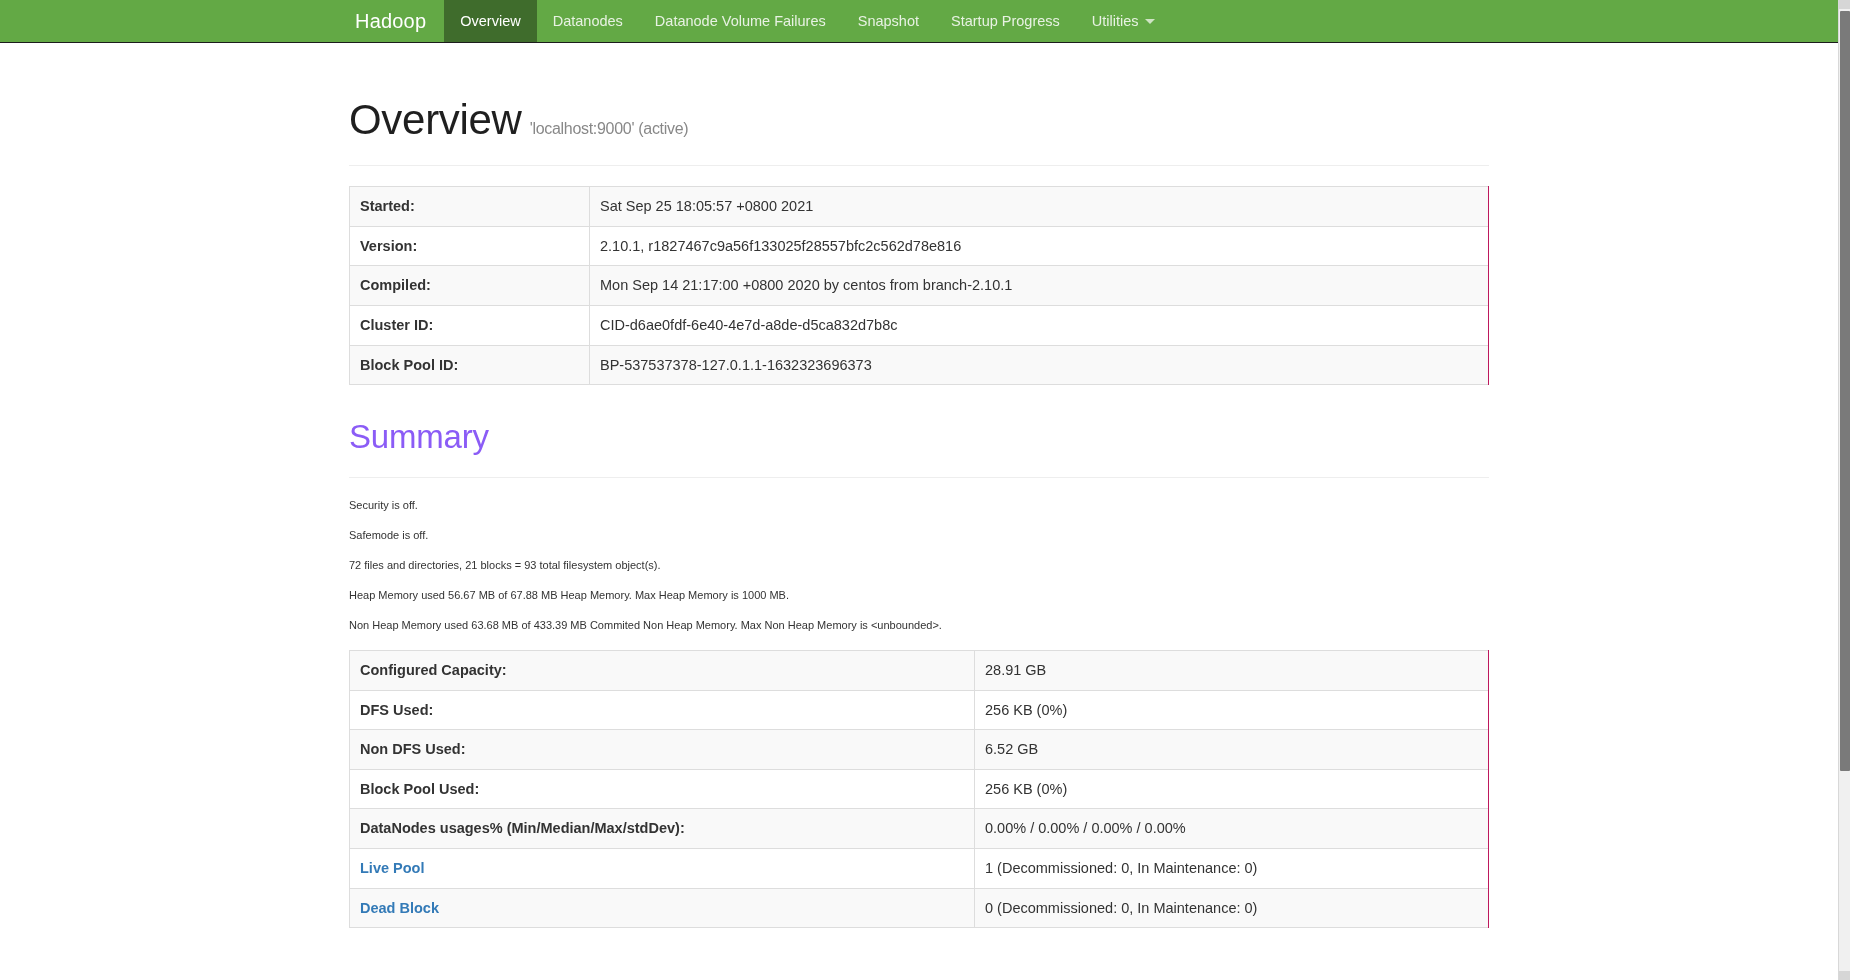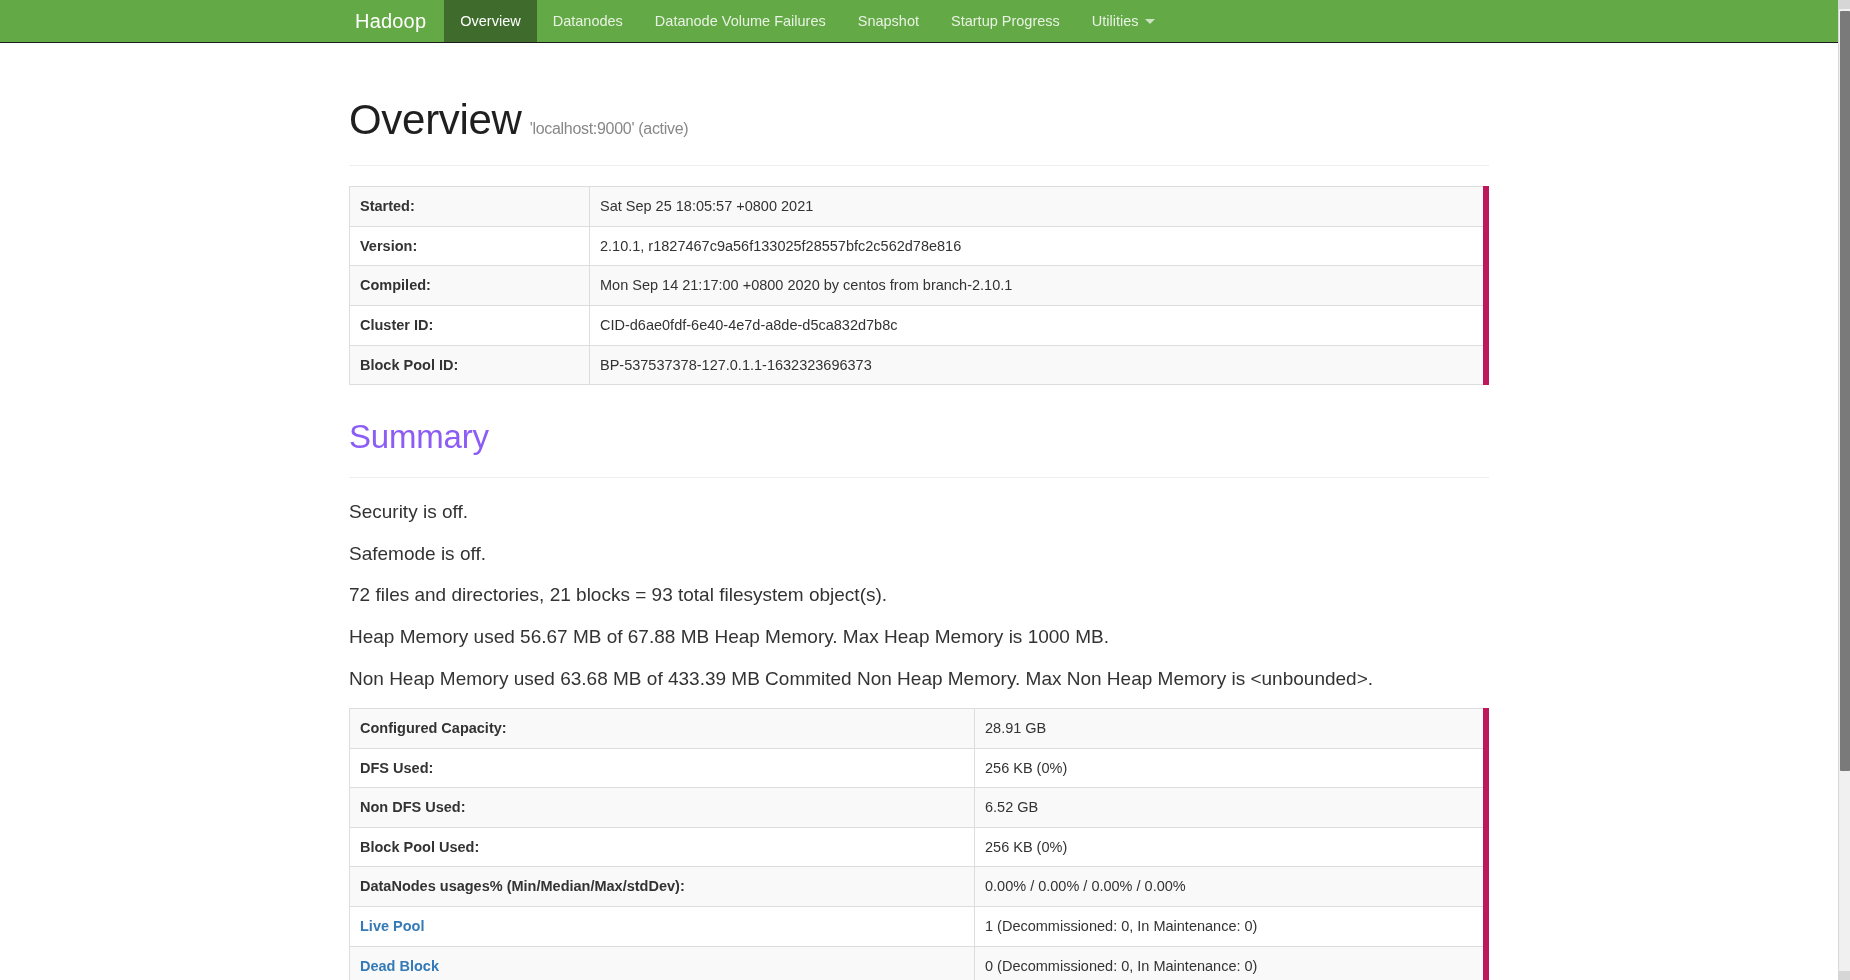"Sat Sep 25 18:05:57 +0800" table.info td:last-child { border-right: 6px solid #be185d -> 1px solid #be185d }
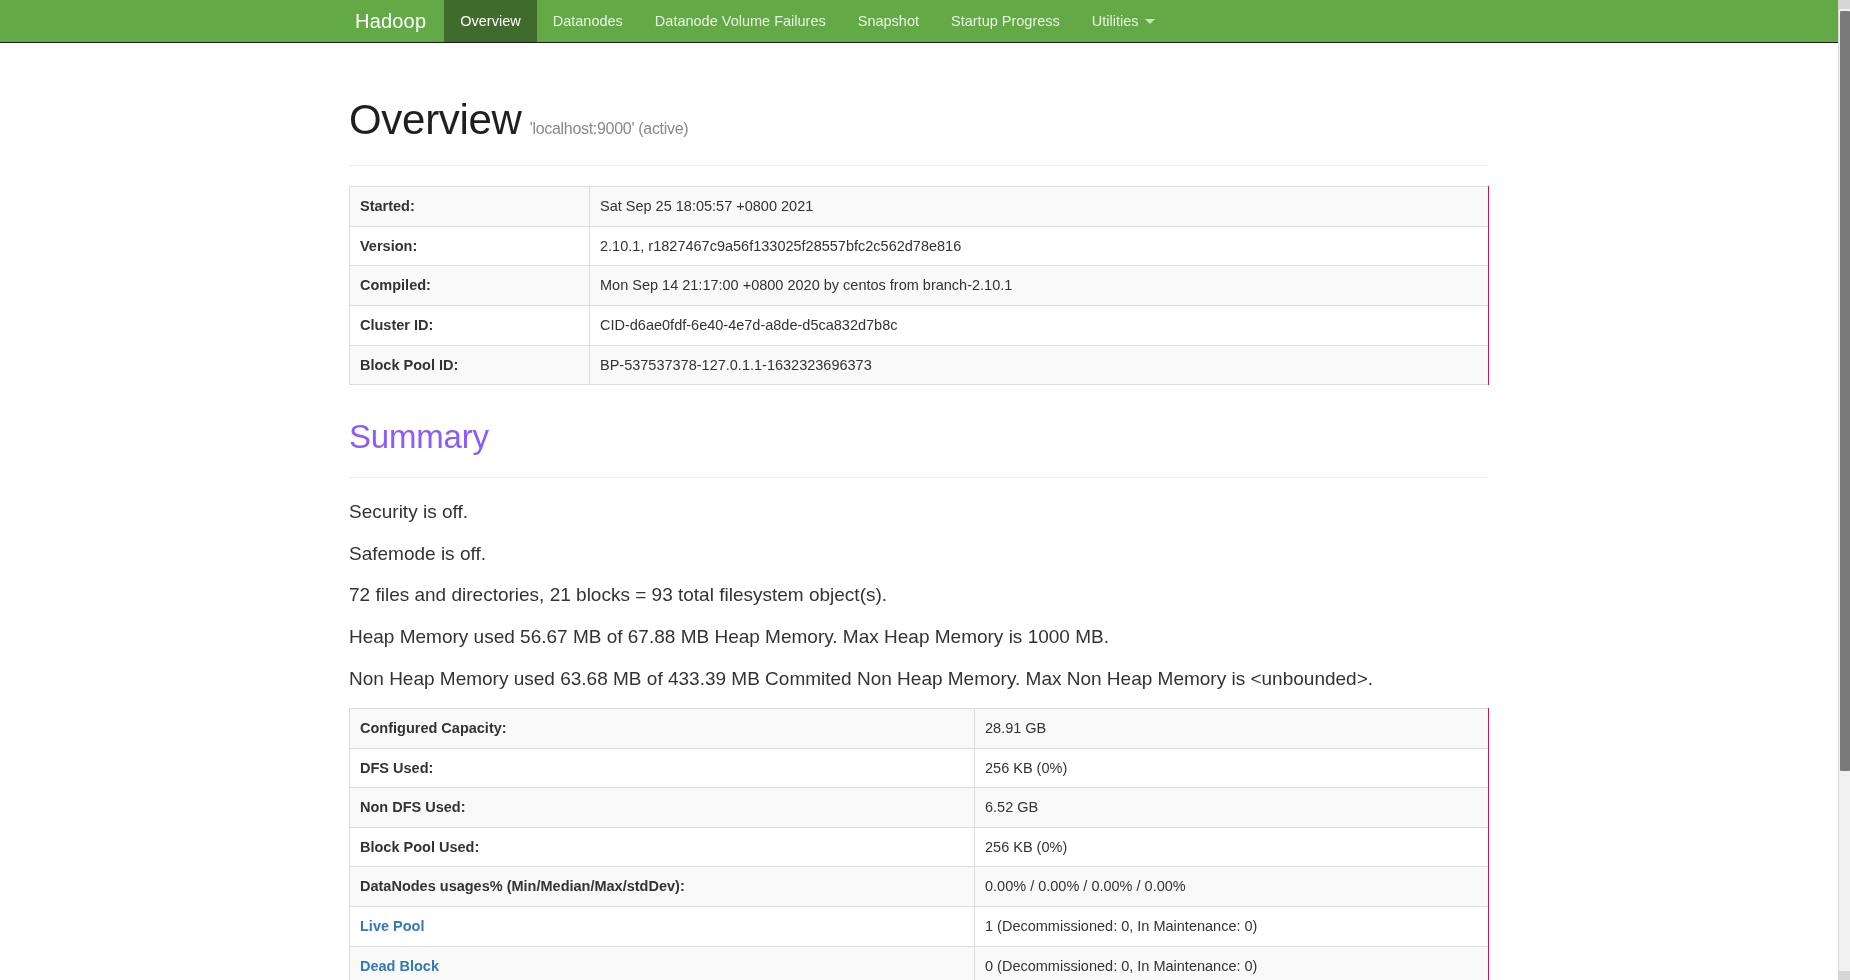"Security is off." .summary-lines p { font-size: 19px -> 11px }
